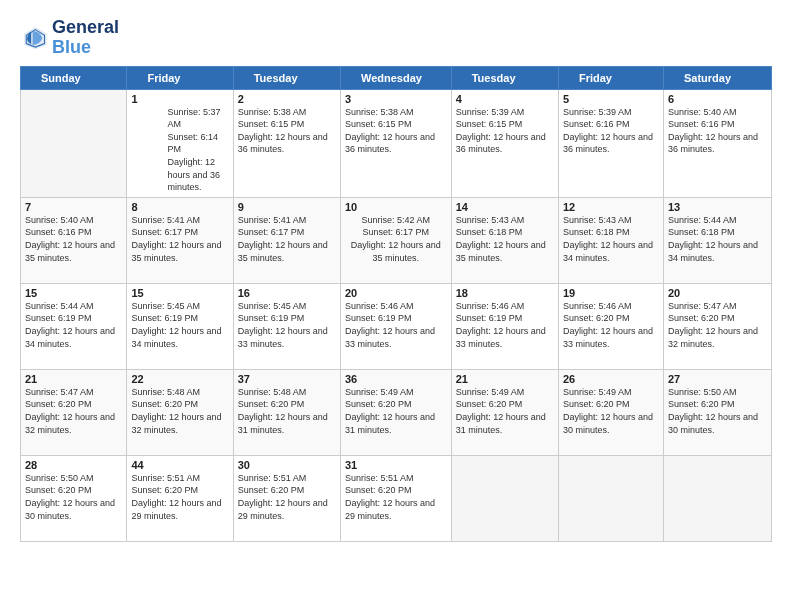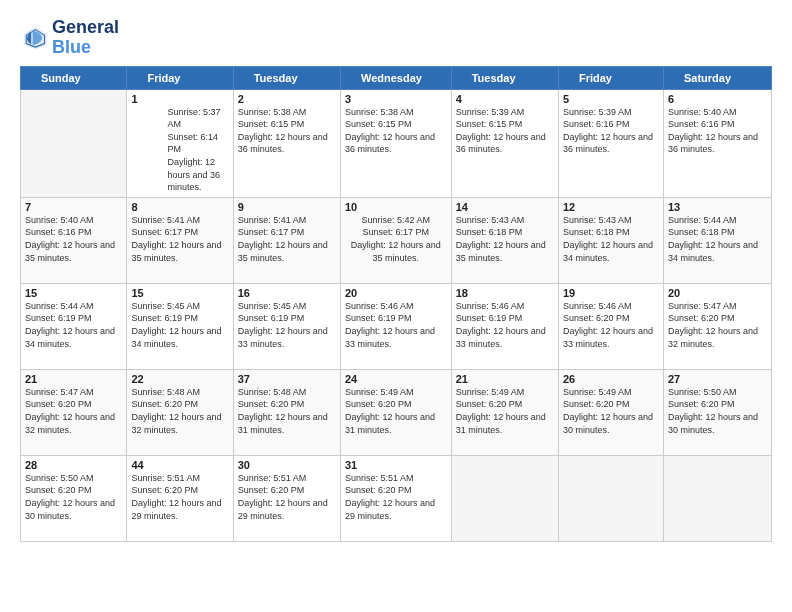"24" span.day-num { text: 24 -> 36 }
